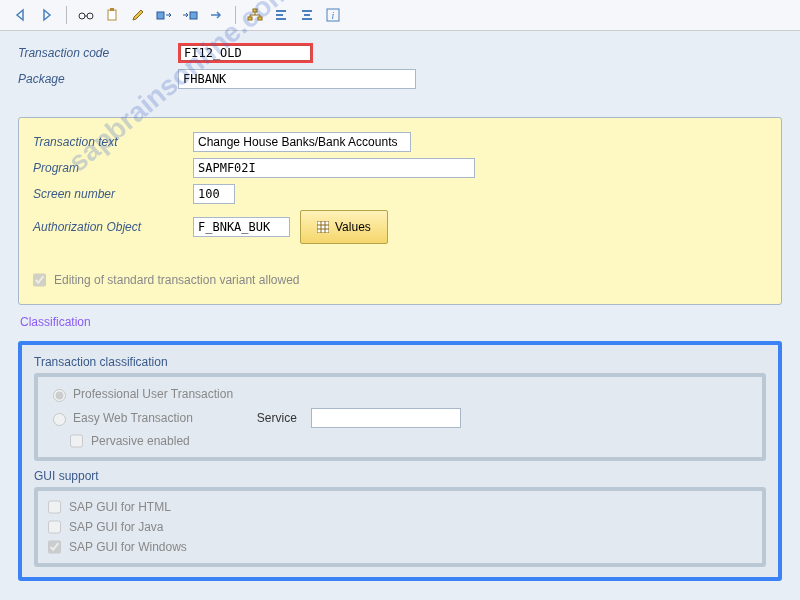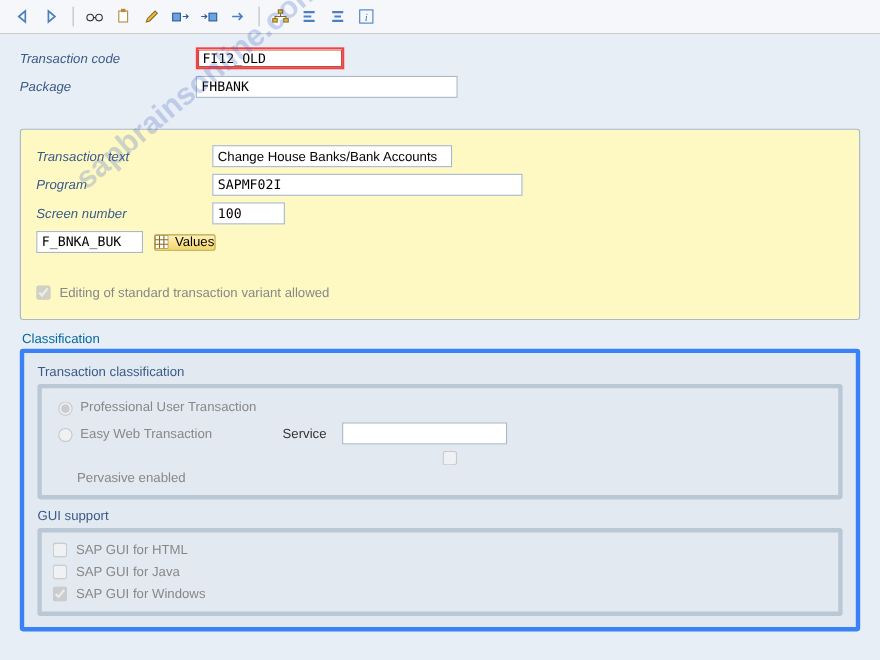"100" input.field { width: 66px -> 42px }
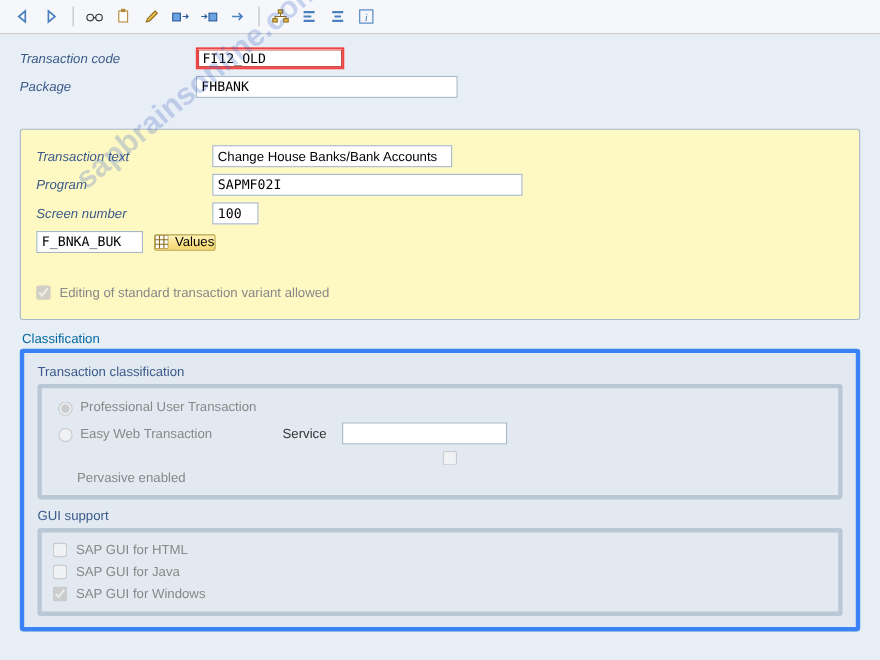"Authorization Object" span.lbl { html: none -> <span>Authorization Object</span> }
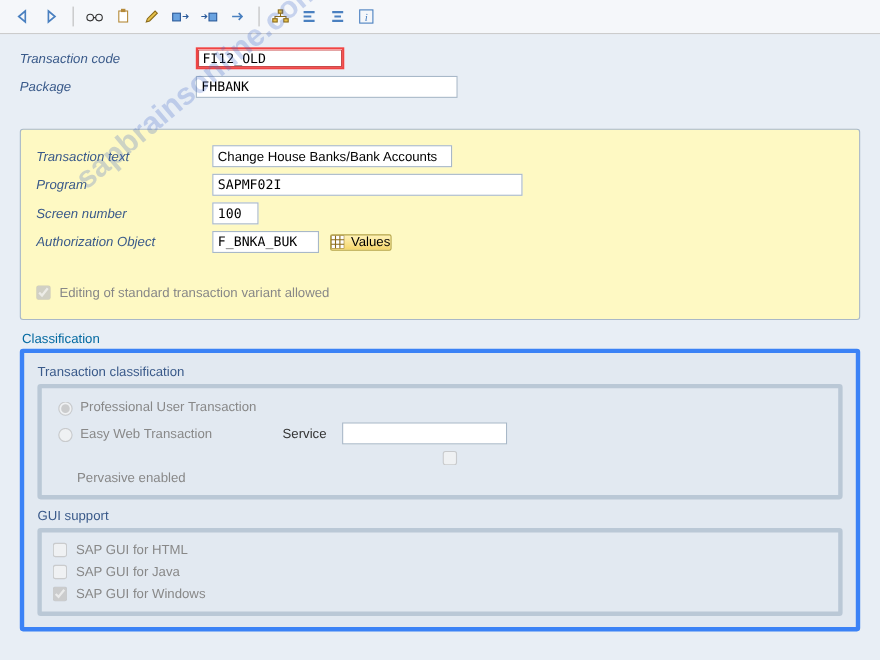"Values" .btn-yellow { height: 15px -> 34px; padding: 2px 0 -> 2px 16px }
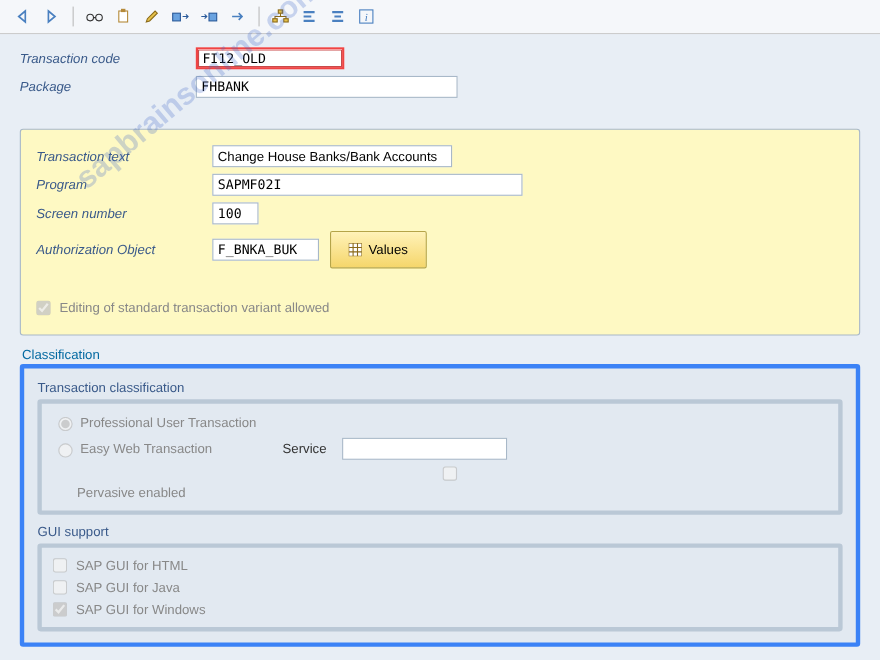"Classification" .group-title { color: #0369a1 -> #8b5cf6; margin-bottom: 2px -> 12px }
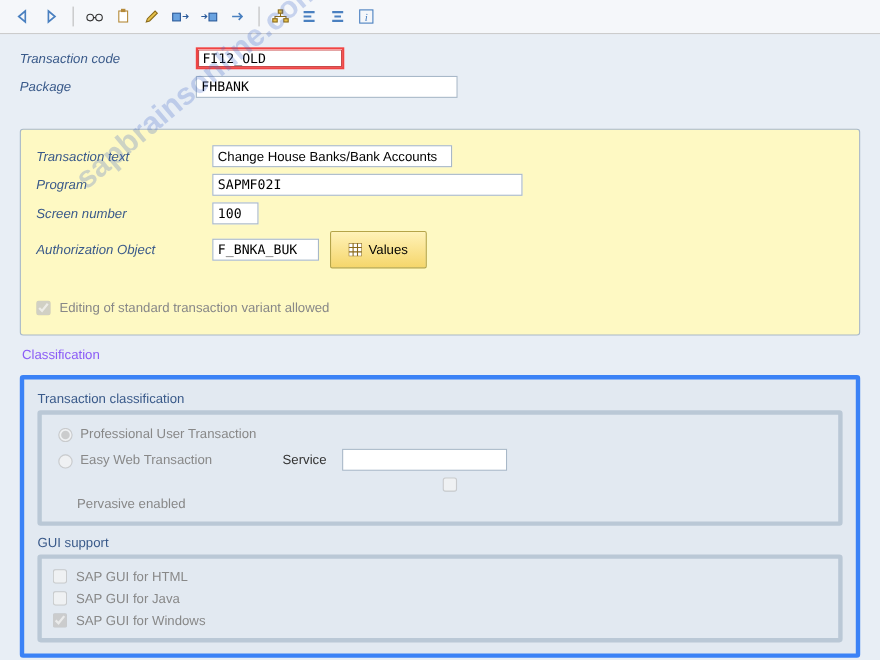"Pervasive enabled" .indent { flex-direction: column -> none }
